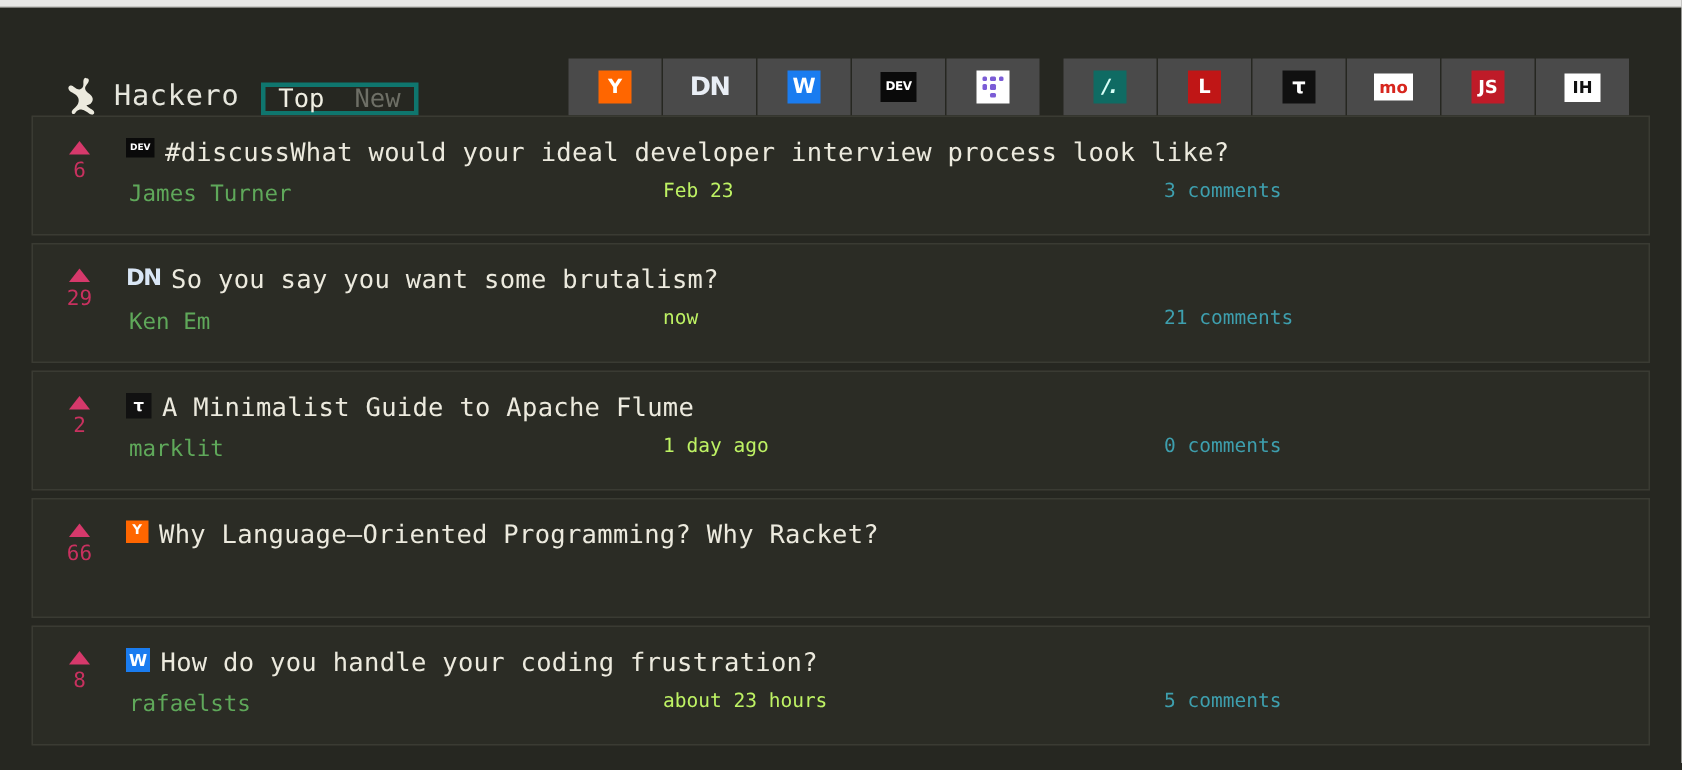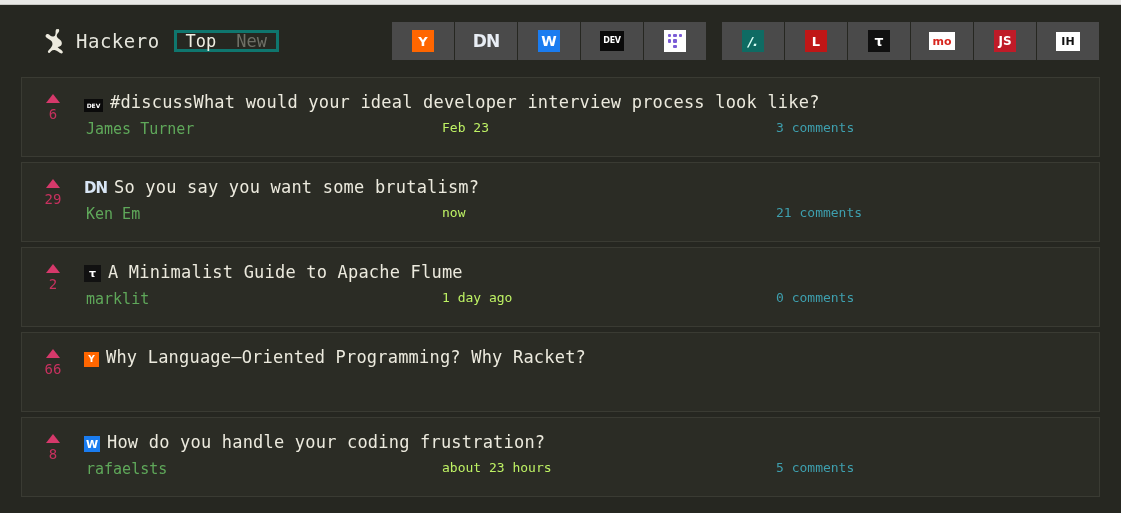"Hackero" #header { align-items: center -> flex-end; padding: 0 22px 0 44px -> 0 35px 0 44px }
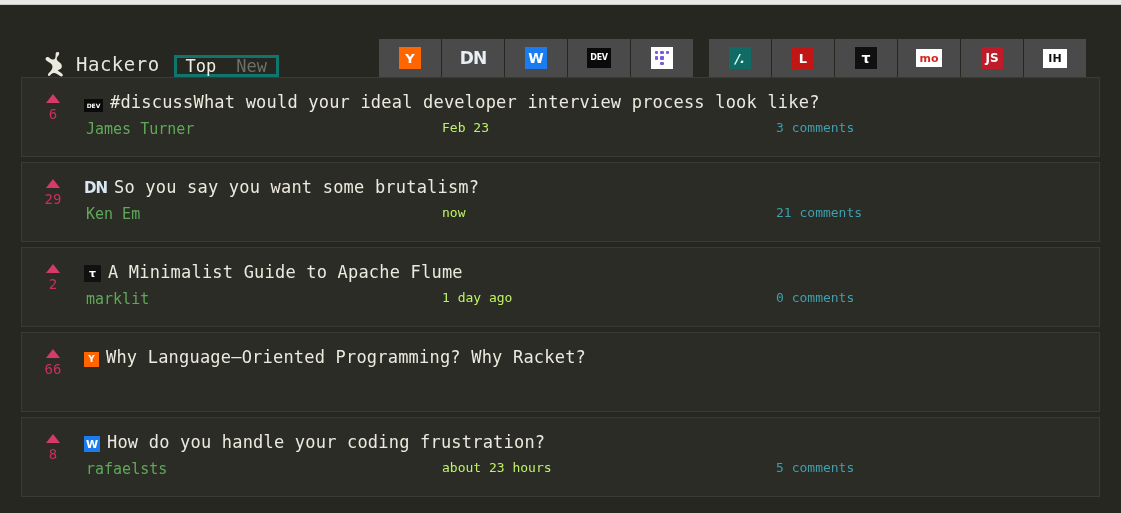"#discussWhat would your ideal developer" .story-title-row { align-items: flex-end -> flex-start }
